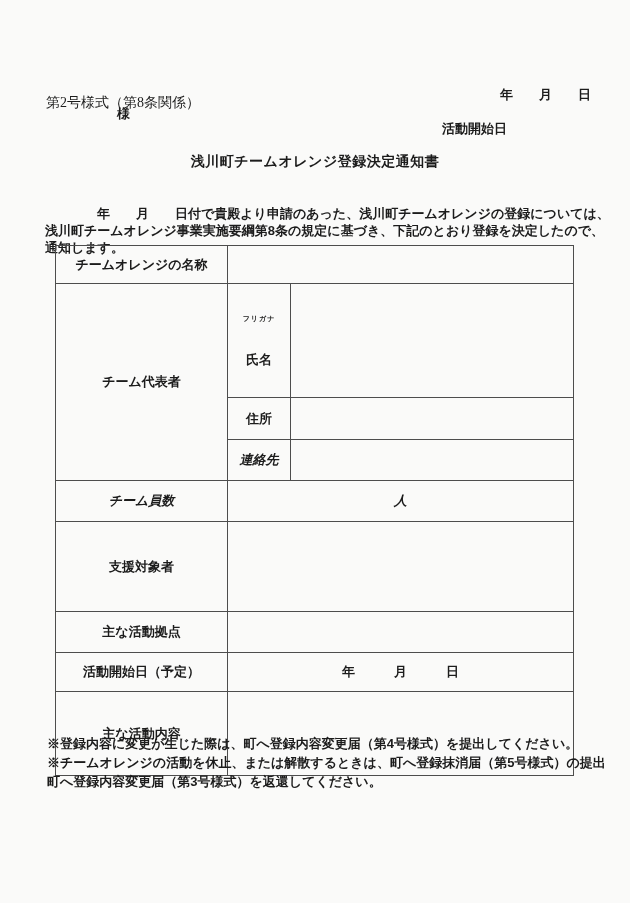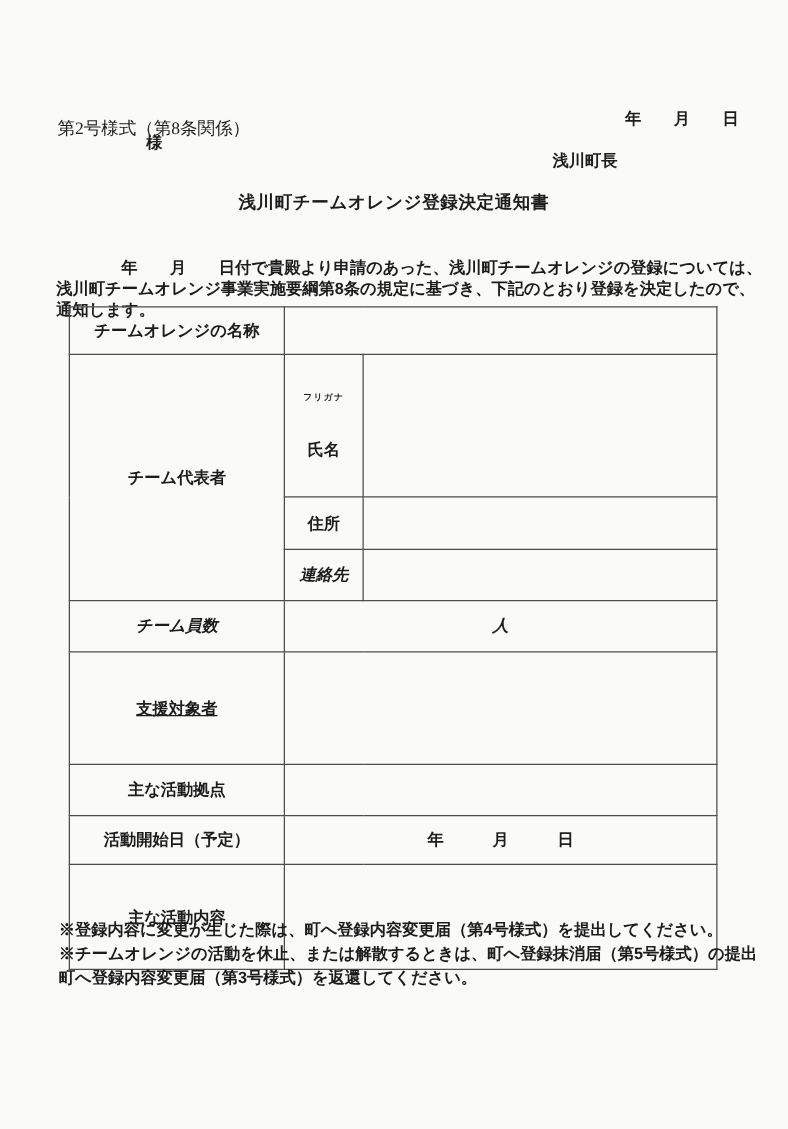"浅川町長" div.txt { text: 浅川町長 -> 活動開始日 }
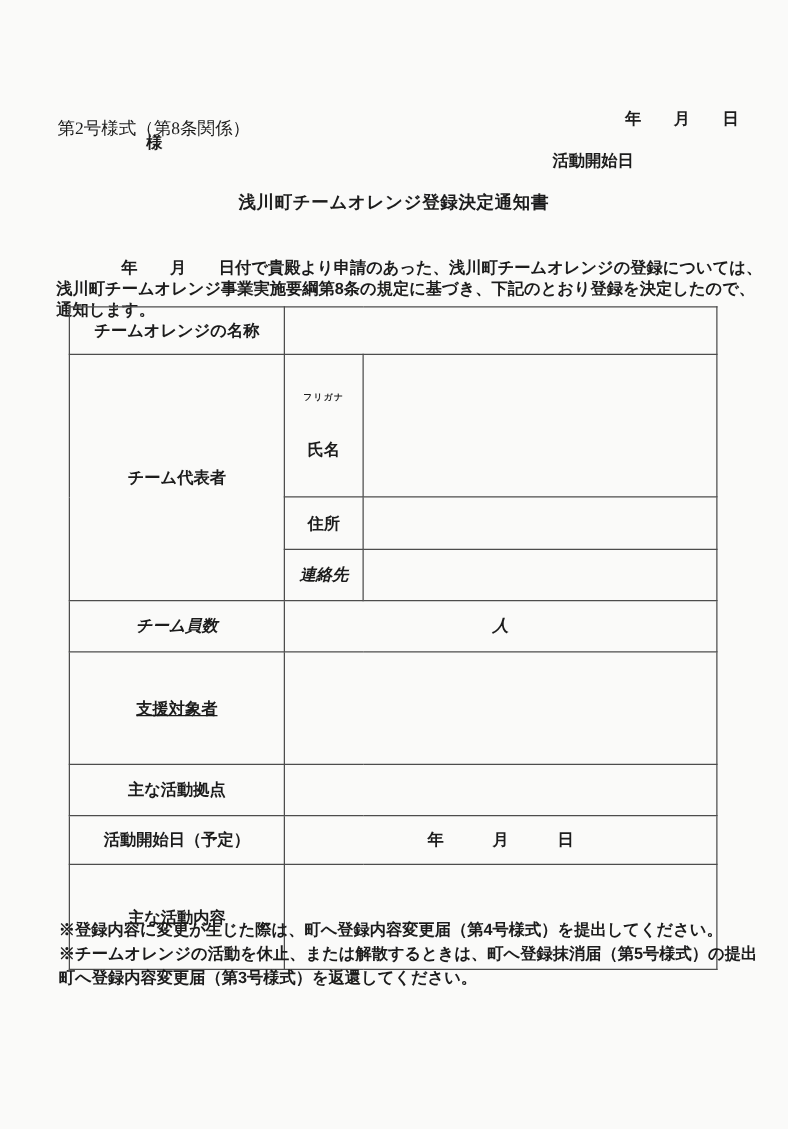"支援対象者" tr.r6 { text-decoration: underline -> none }
